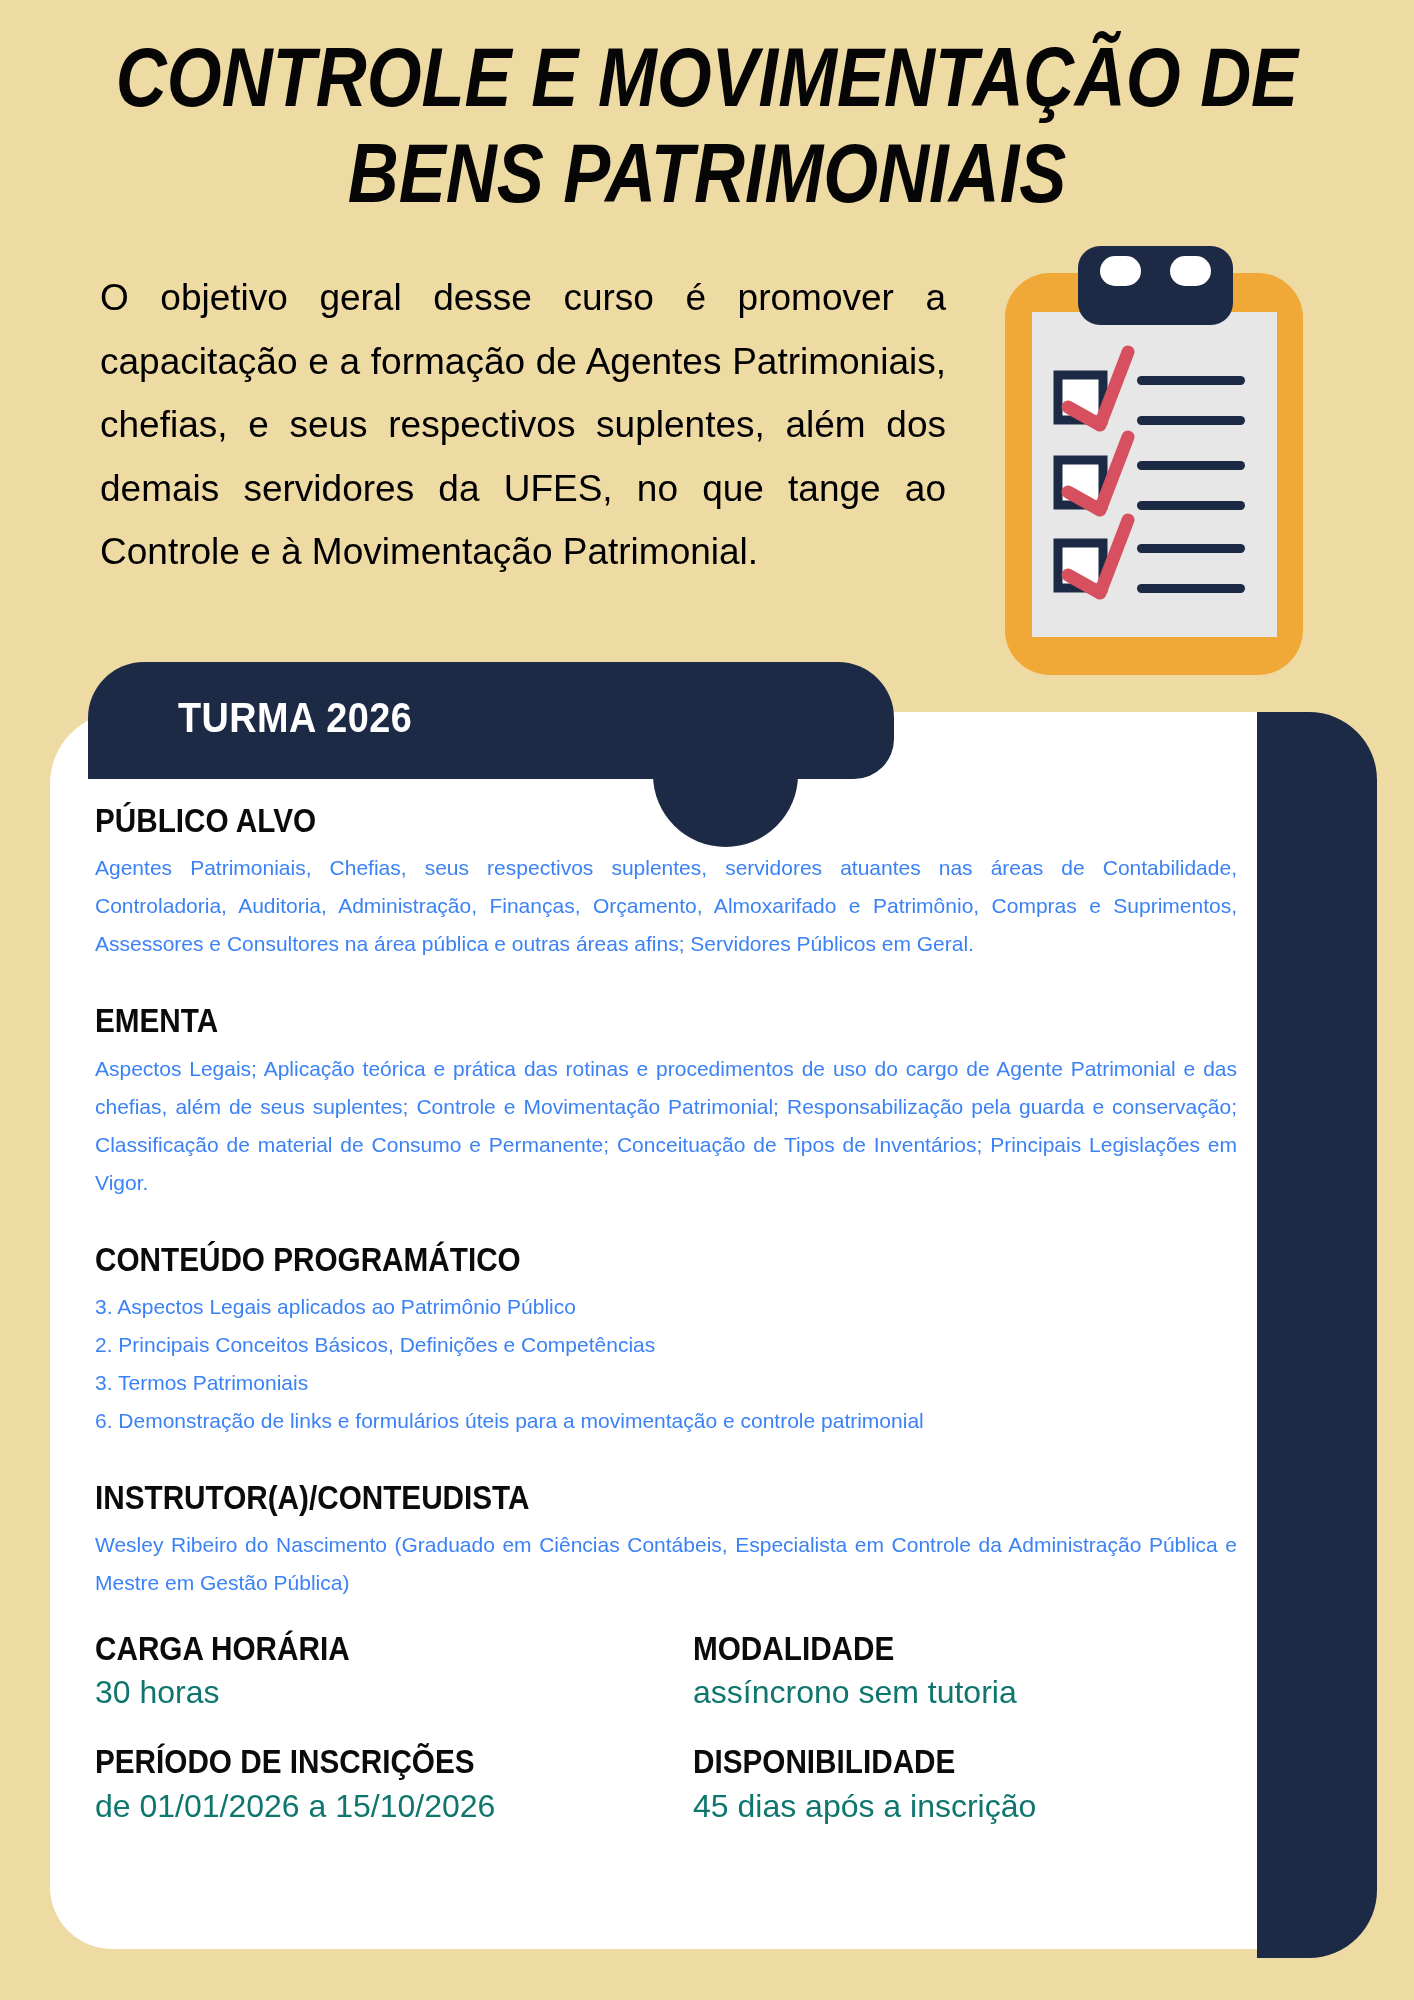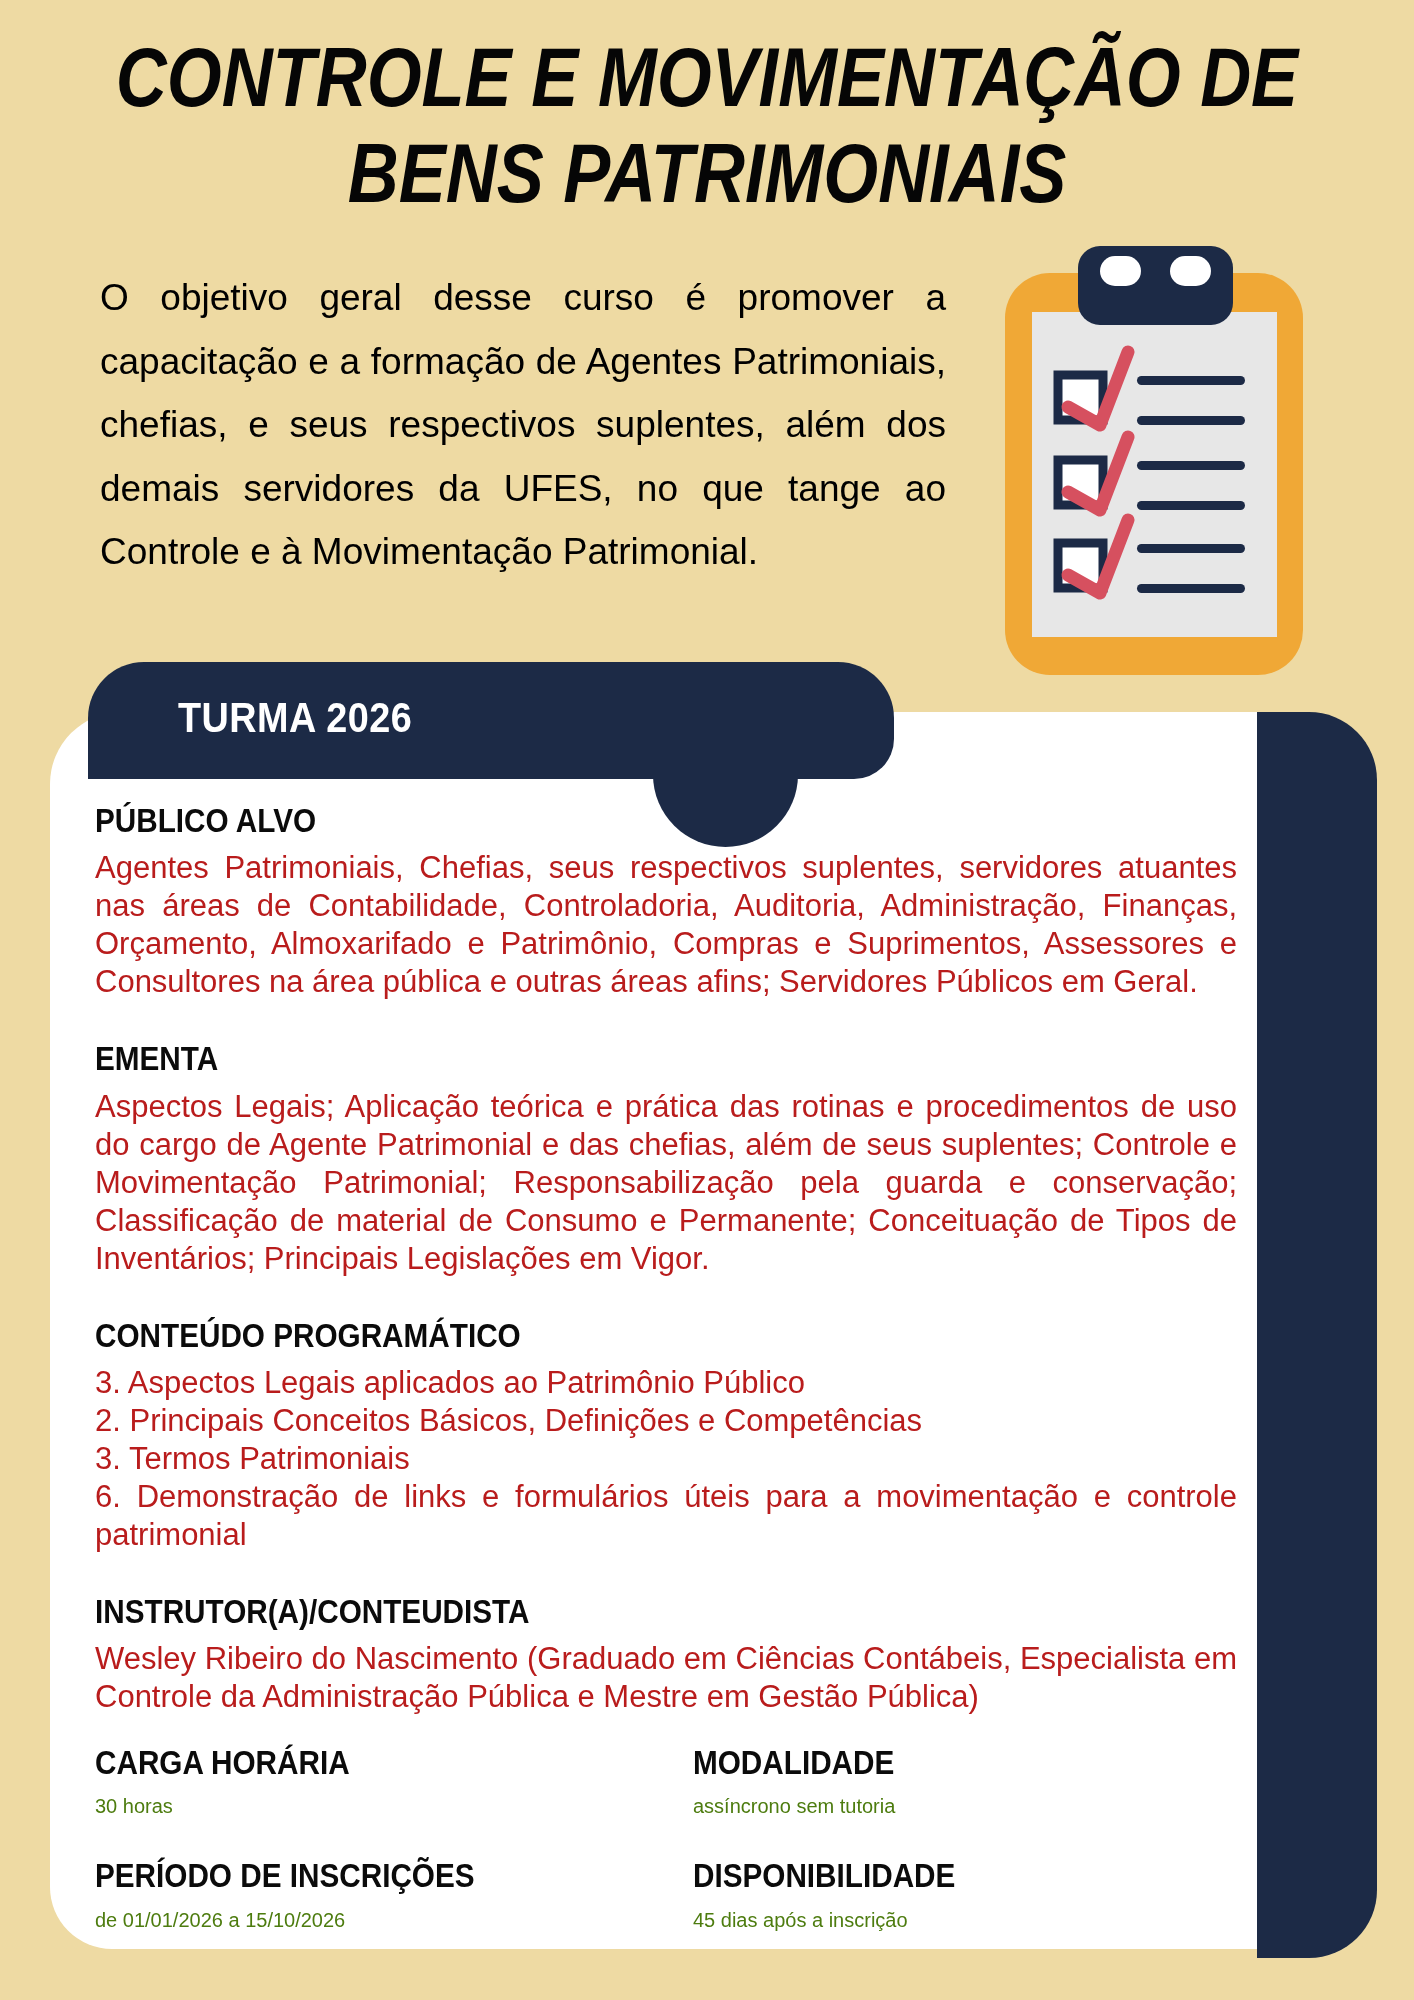"Agentes Patrimoniais, Chefias, seus" .sec .body, .sec .item { color: #b91c1c -> #3b82f6; font-size: 31px -> 21px }
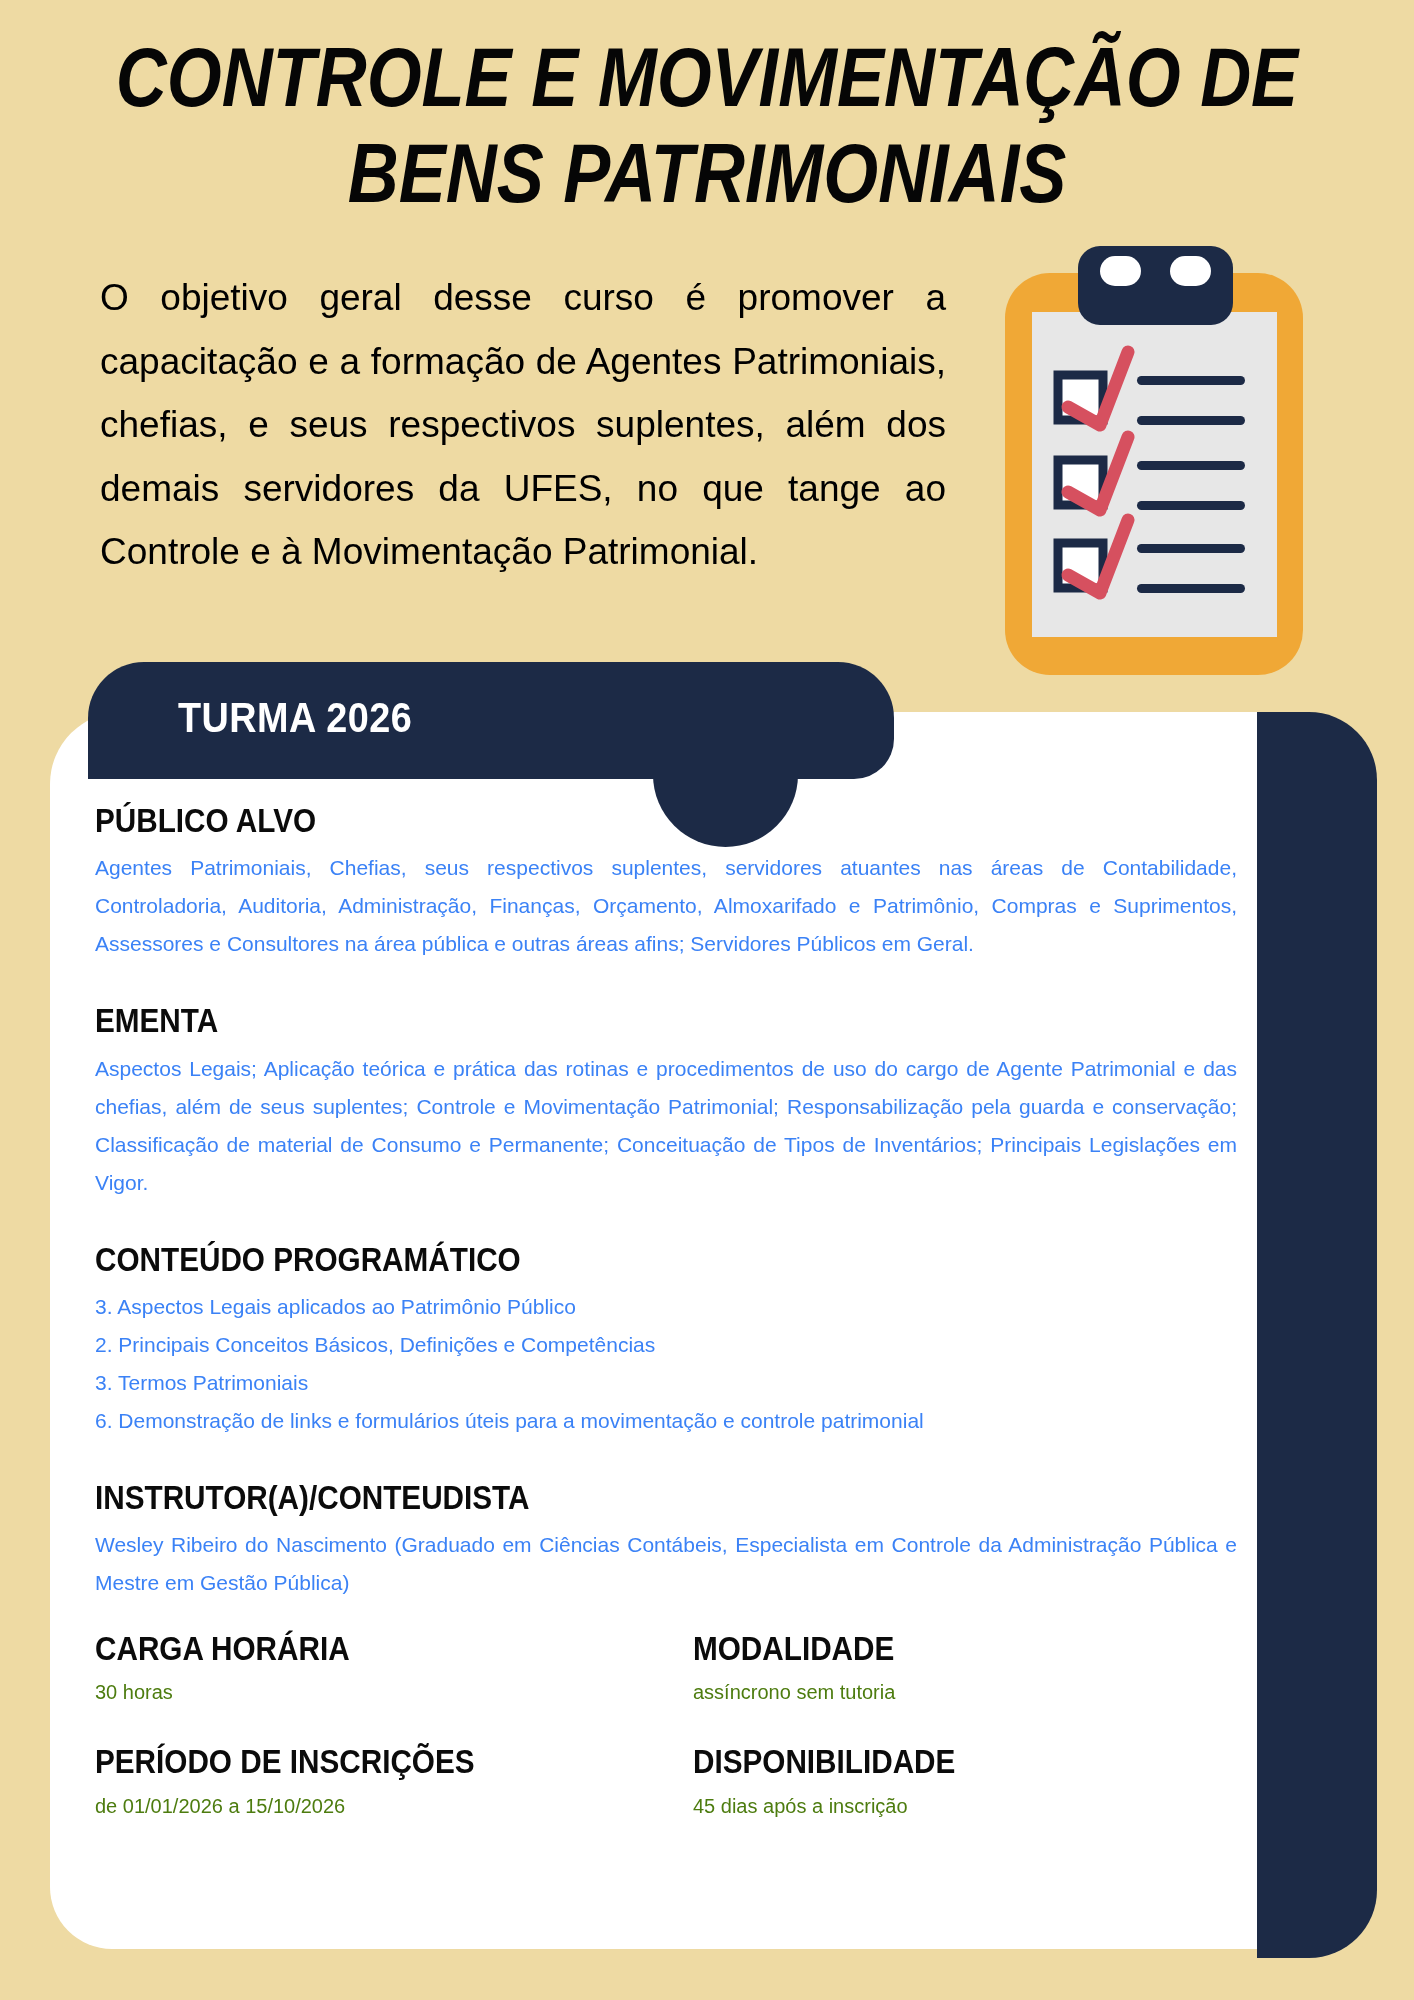"30 horas" .info-grid .value { color: #4d7c0f -> #0f766e; font-size: 20px -> 32px }
